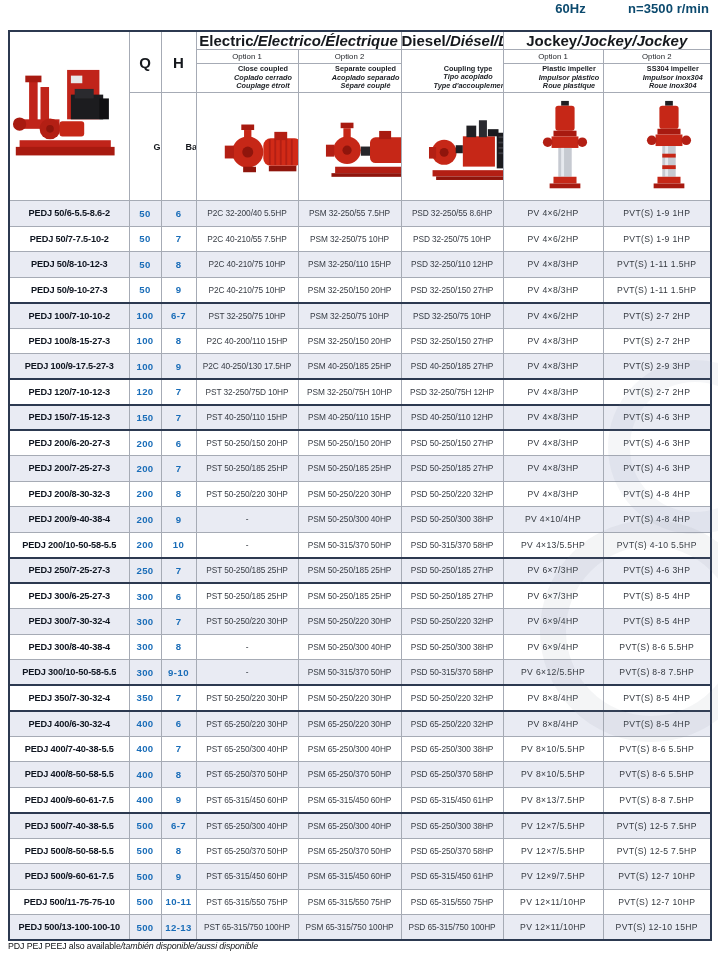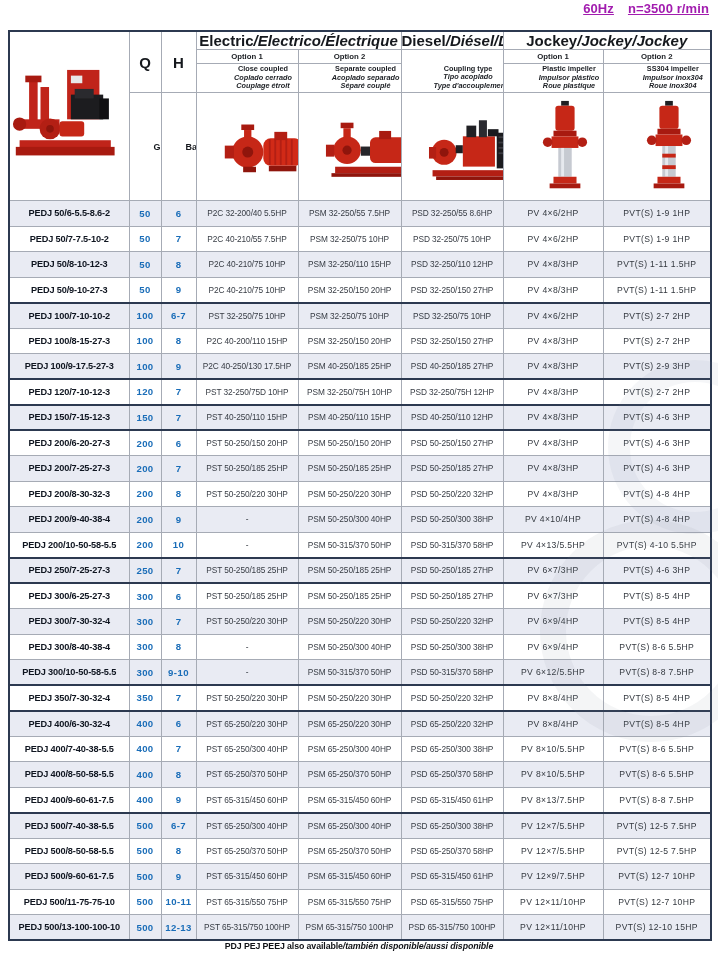"60Hz" .top-info { color: #a21caf -> #0c4a6e; gap: 14px -> 42px; text-decoration: underline -> none }
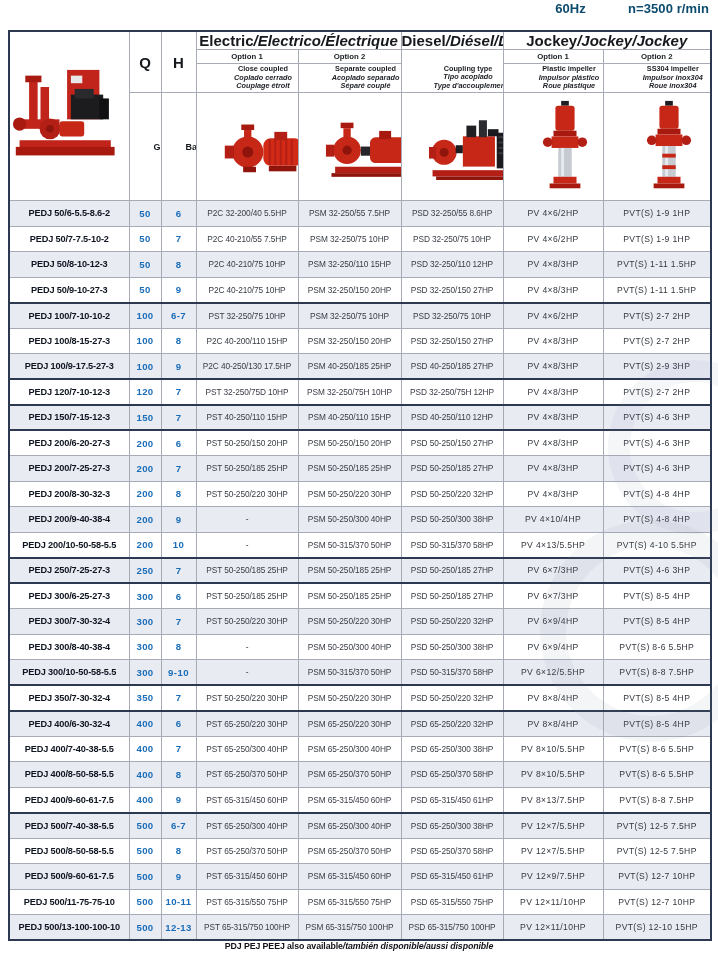"Option 1" .h-option td { font-weight: bold -> normal }
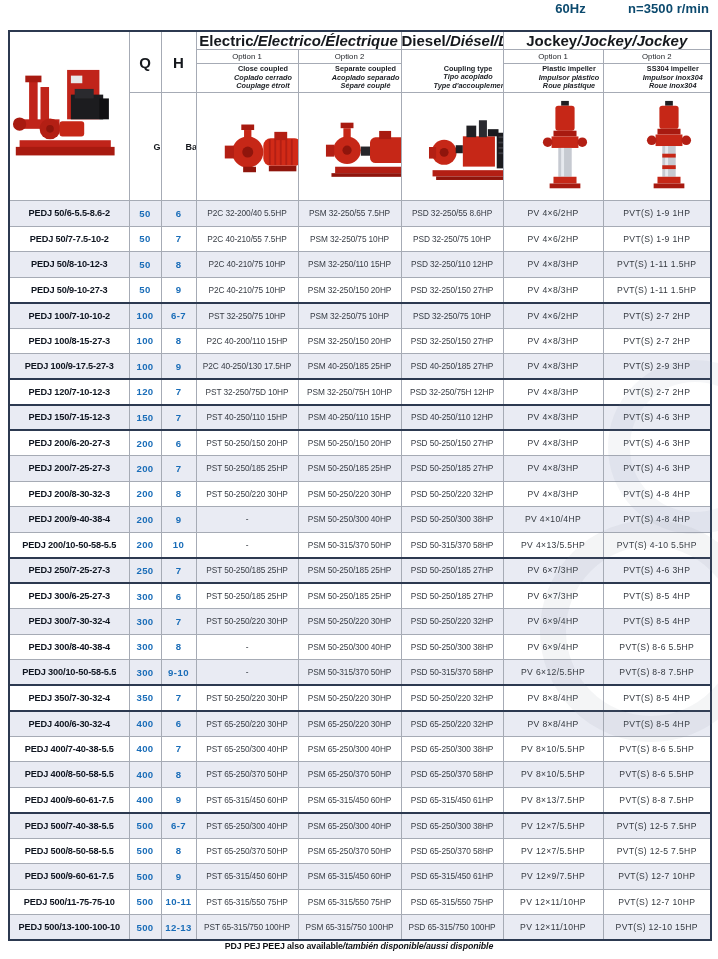"PDJ PEJ PEEJ also available/también" .footer { font-weight: bold -> normal; justify-content: center -> flex-start }
